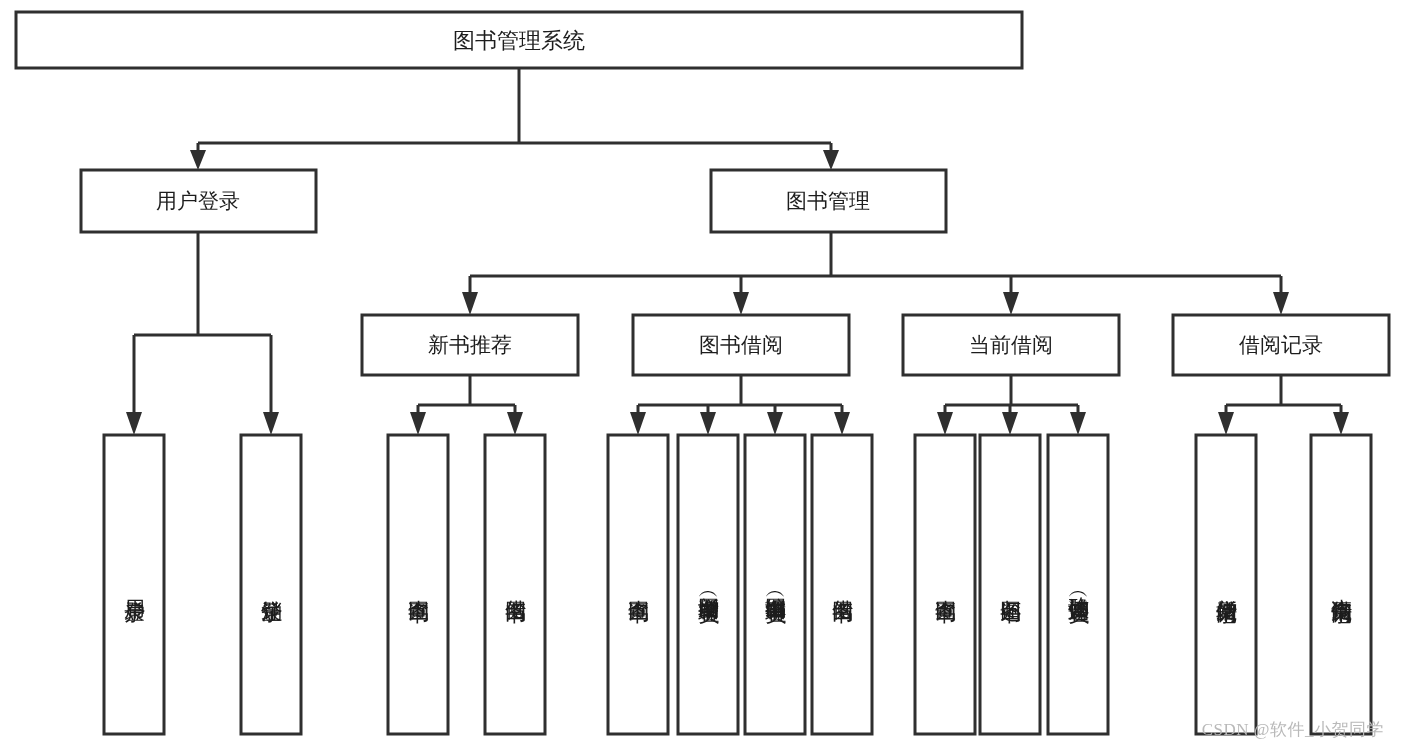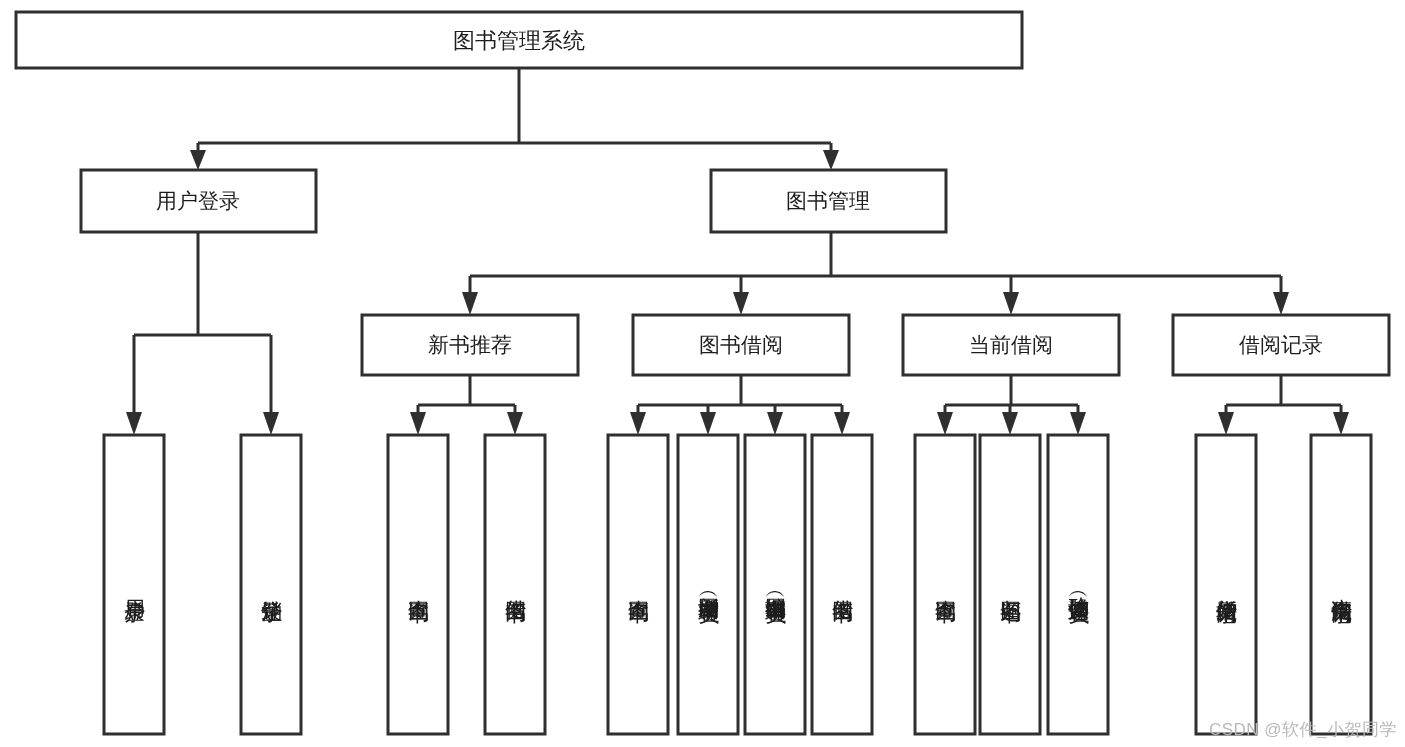"CSDN @软件_小贺同学" .watermark { font-family: Liberation Sans, sans-serif -> Liberation Serif, serif; right: 8px -> 21px }
